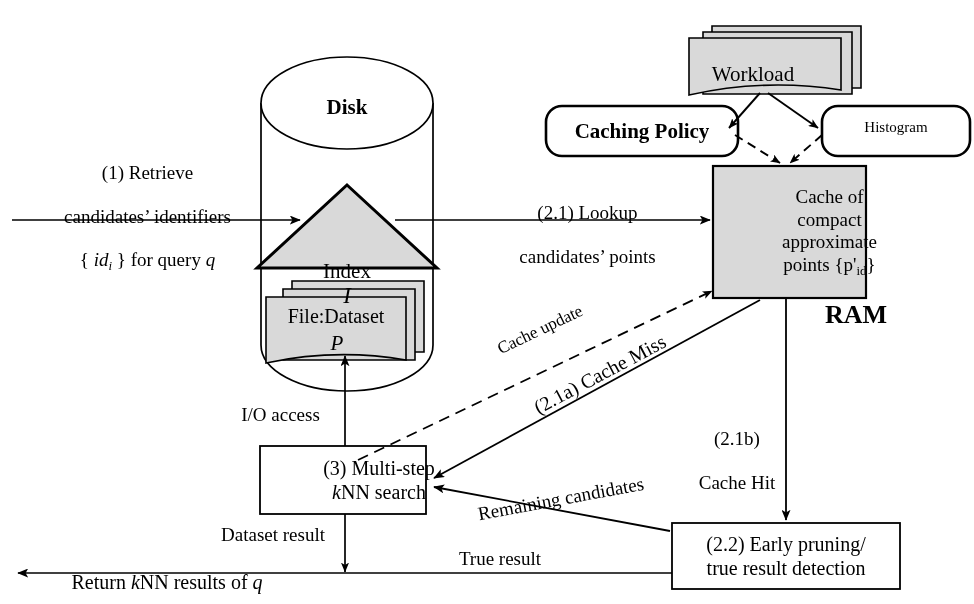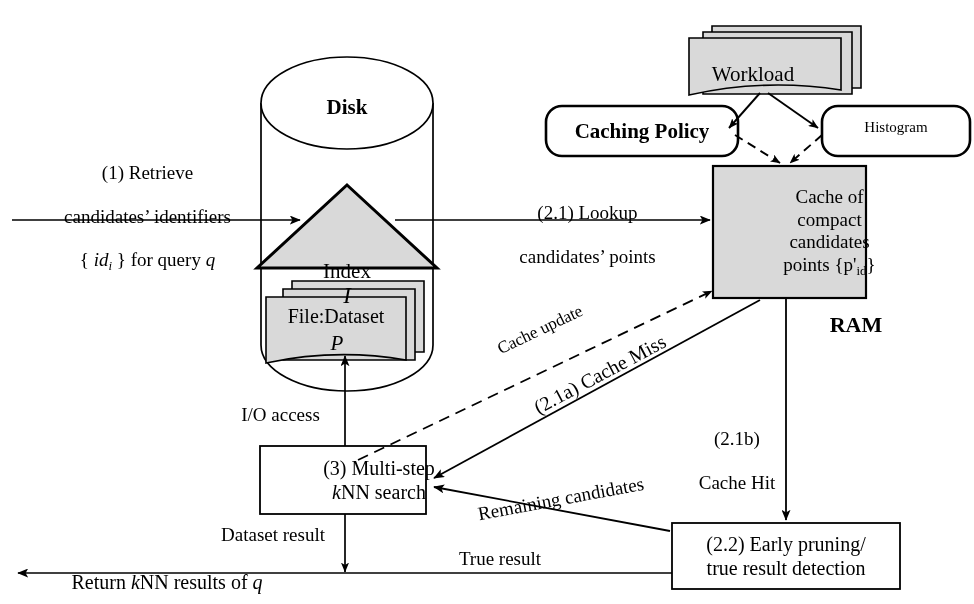"candidates" span { text: candidates -> approximate }
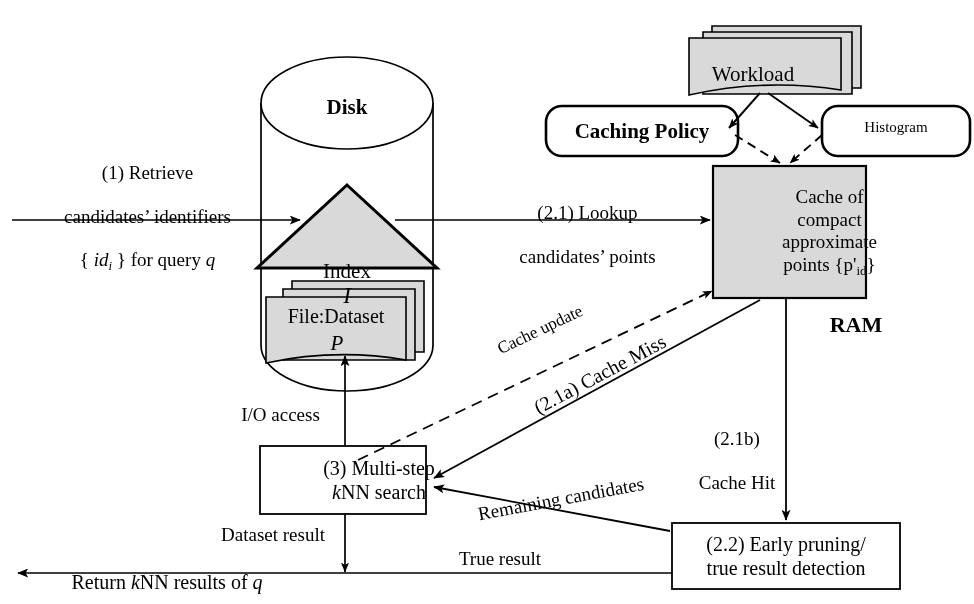"RAM" div.lbl { font-size: 22px -> 26px; top: 312px -> 300px }
